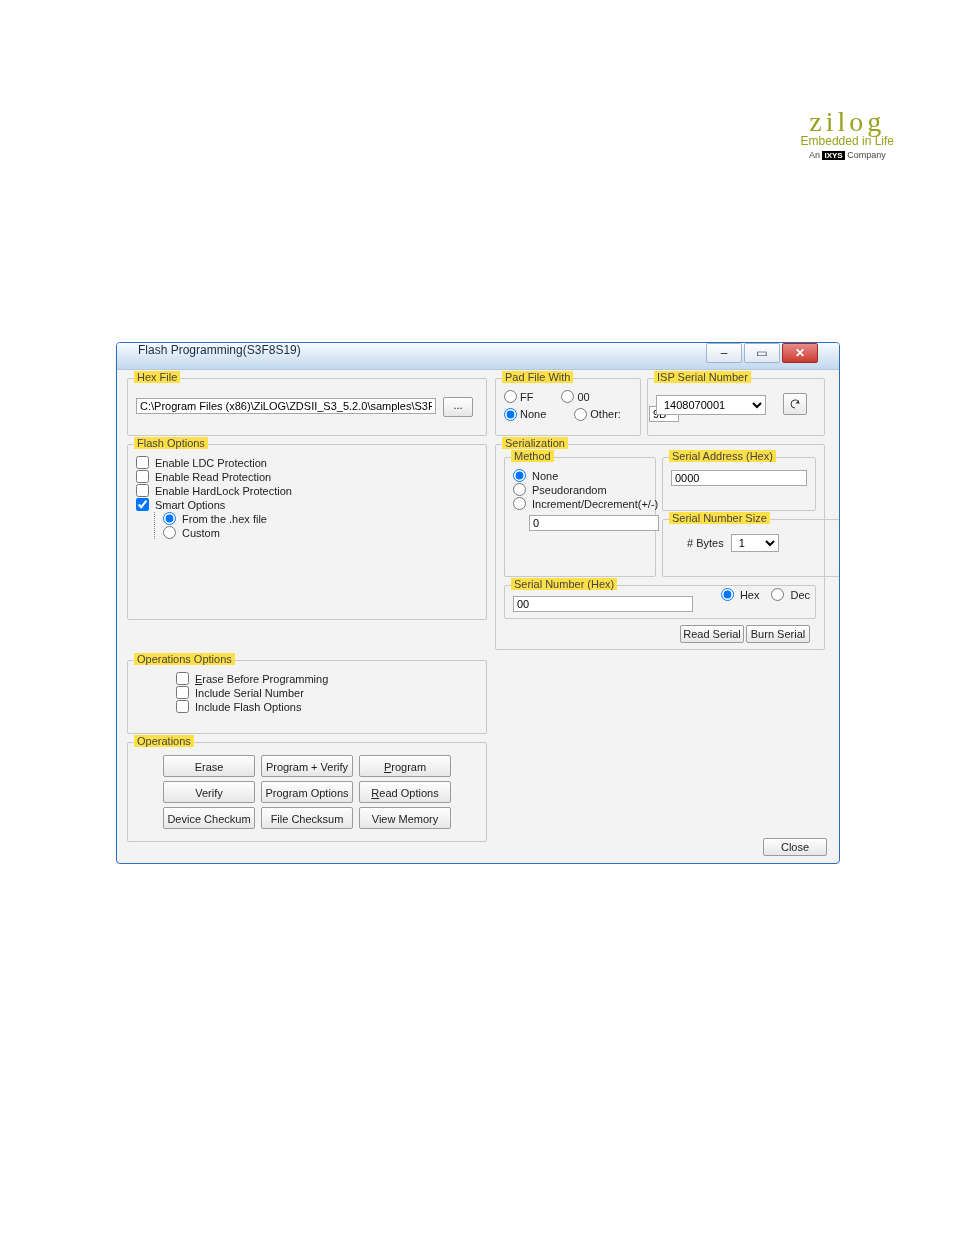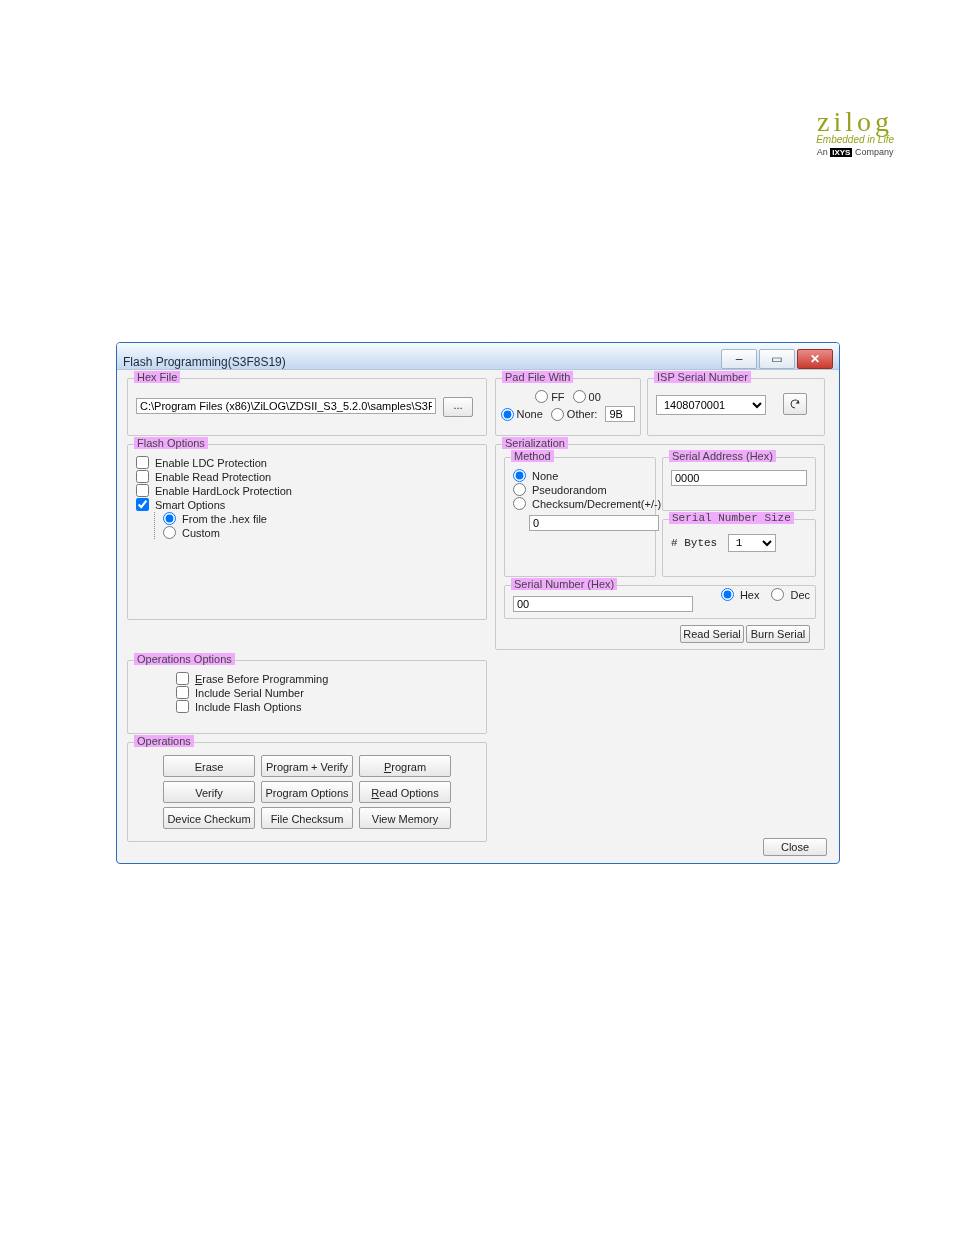"Embedded in Life" .logo-sub1 { font-size: 10px -> 12px; font-style: italic -> none }
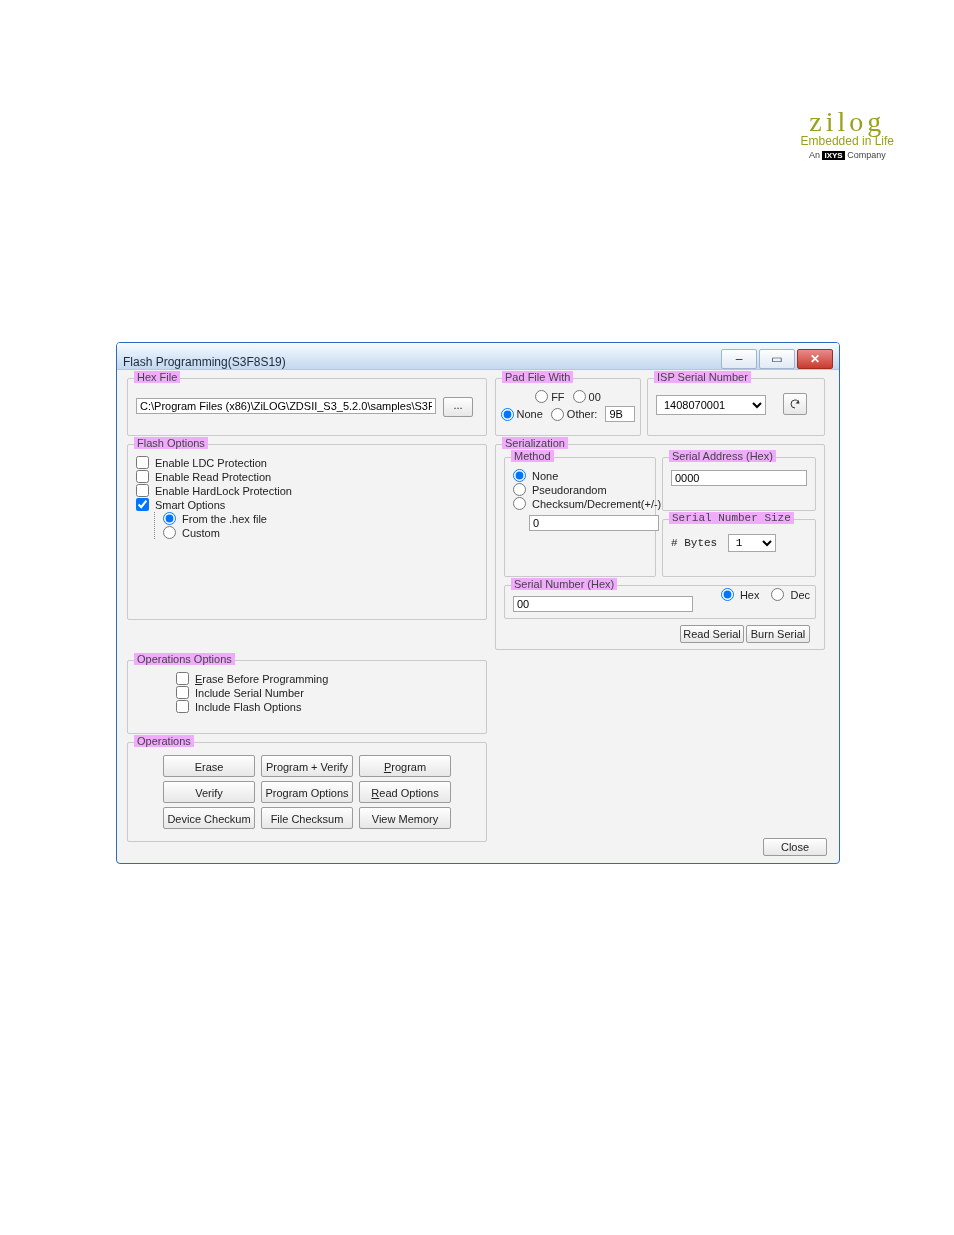"Flash Programming(S3F8S19)" .titlebar { align-items: flex-end -> flex-start; padding: 0 6px -> 0 21px }
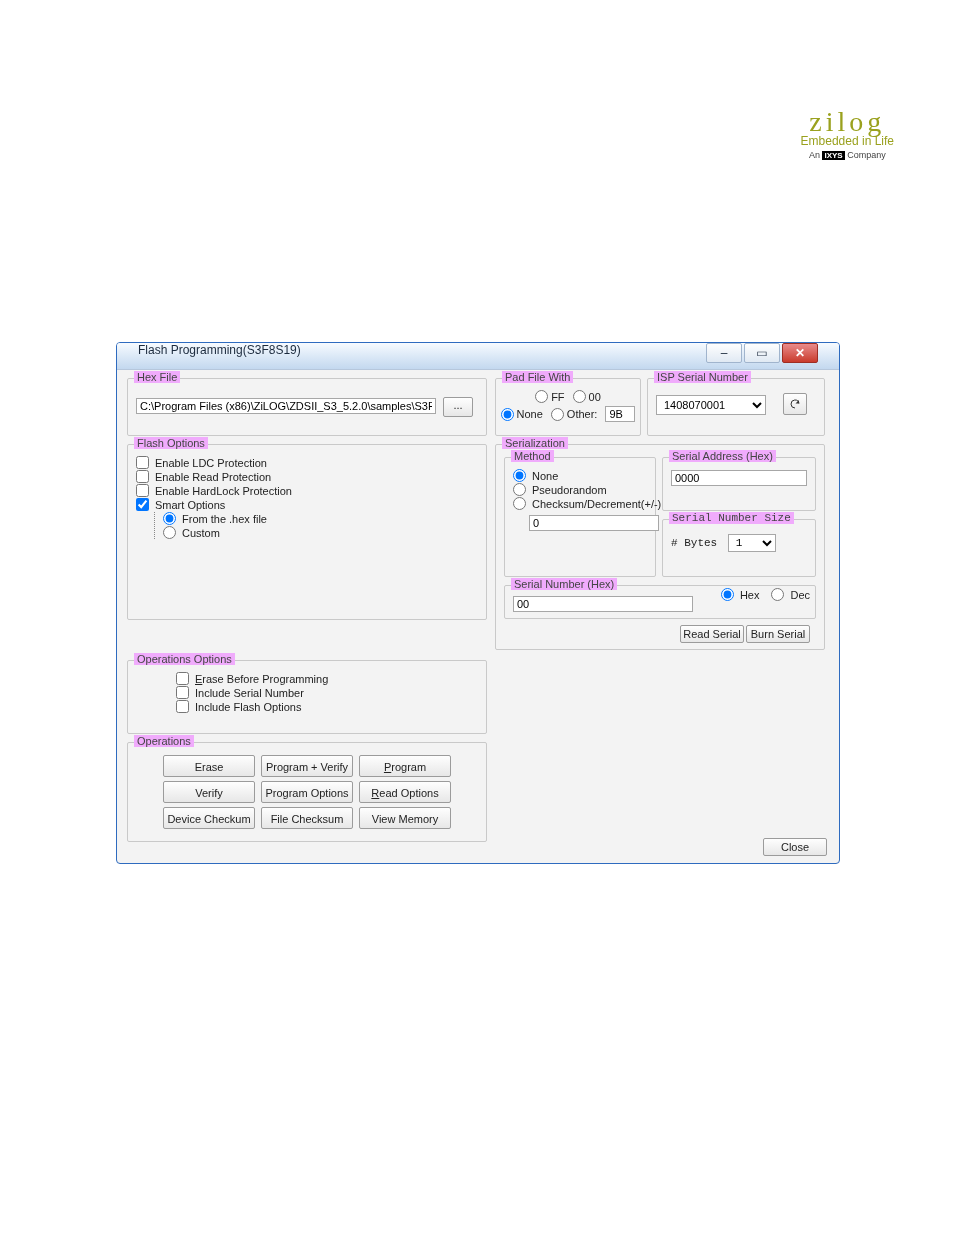"Hex File" .gbox>.legend { background: #f0abfc -> #fde047 }
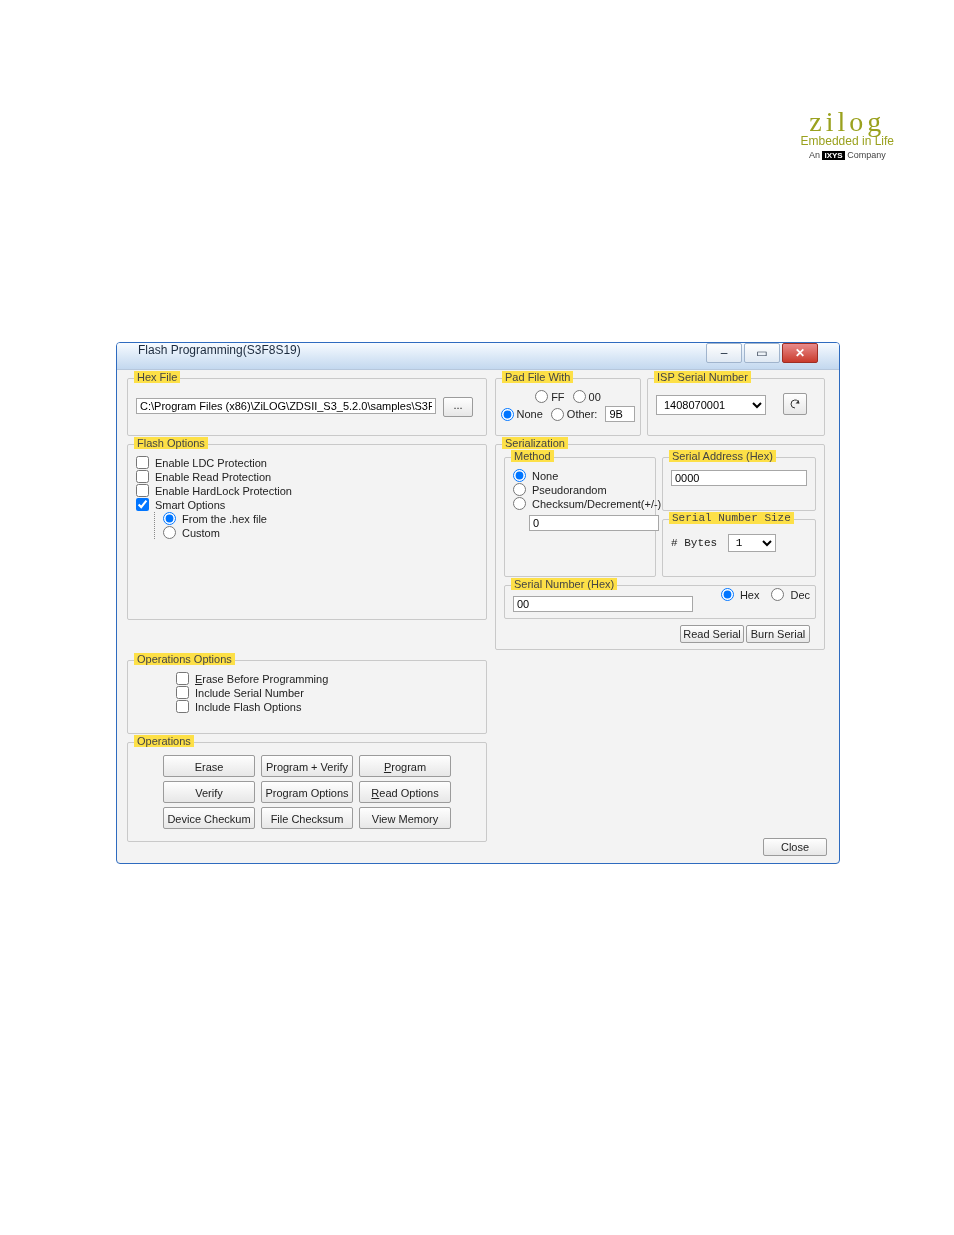"FF" .pad-row { gap: 8px -> 28px; justify-content: center -> none }
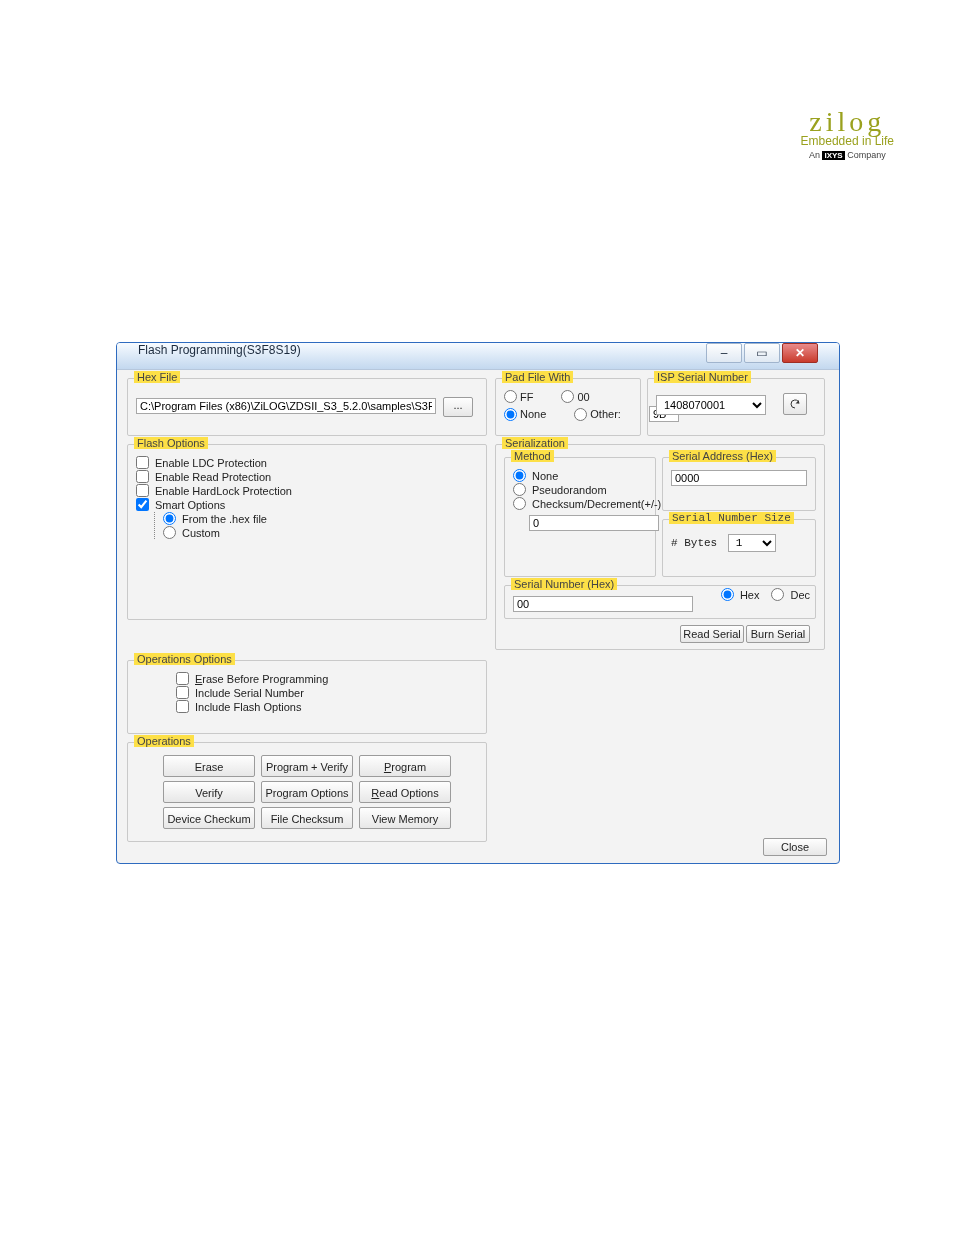"Checksum/Decrement(+/-)" span { text: Checksum/Decrement -> Increment/Decrement }
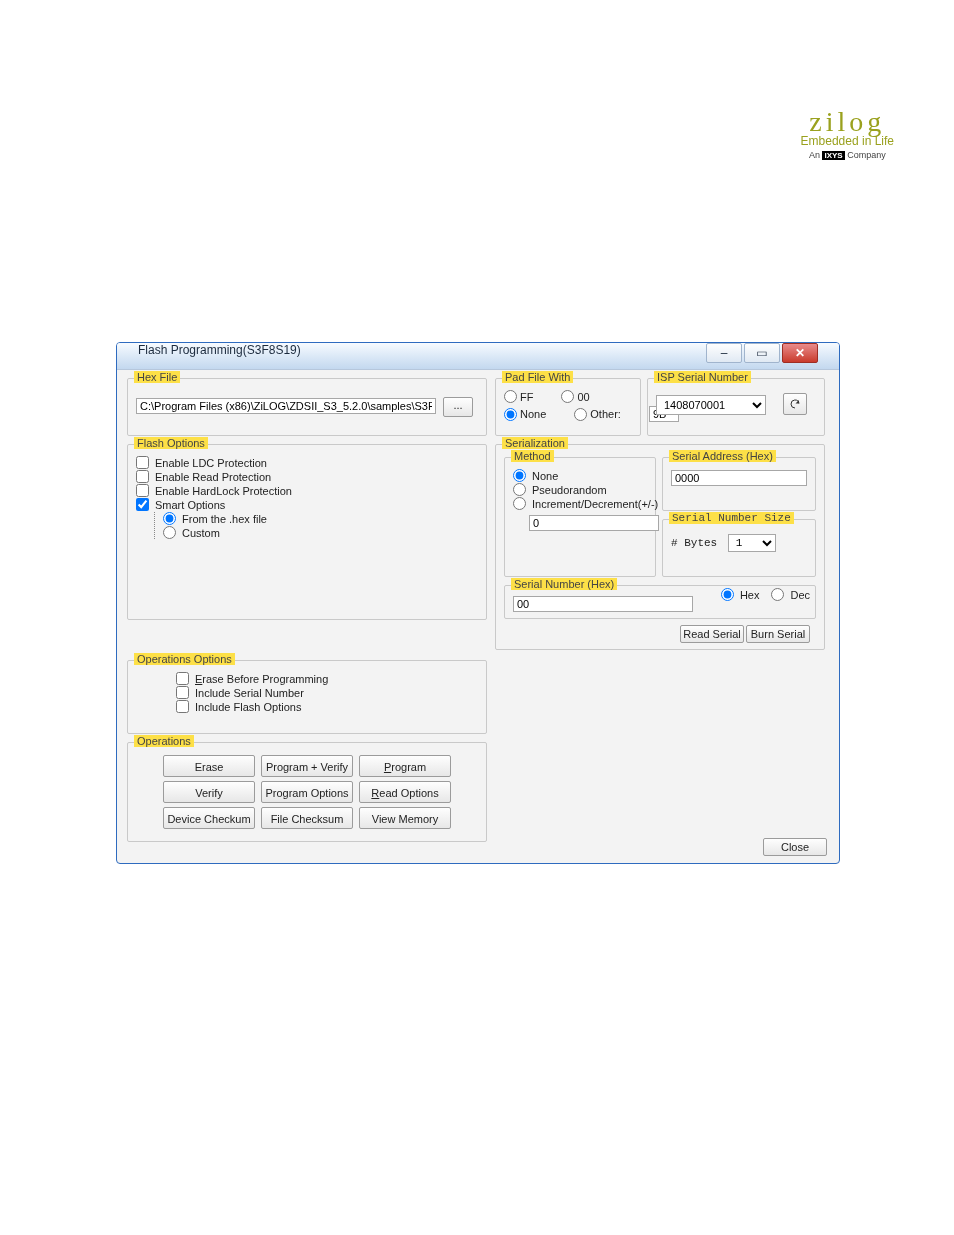"Serial Number Size" #g-snsize { font-family: Liberation Mono, monospace -> none; width: 154px -> 178px }
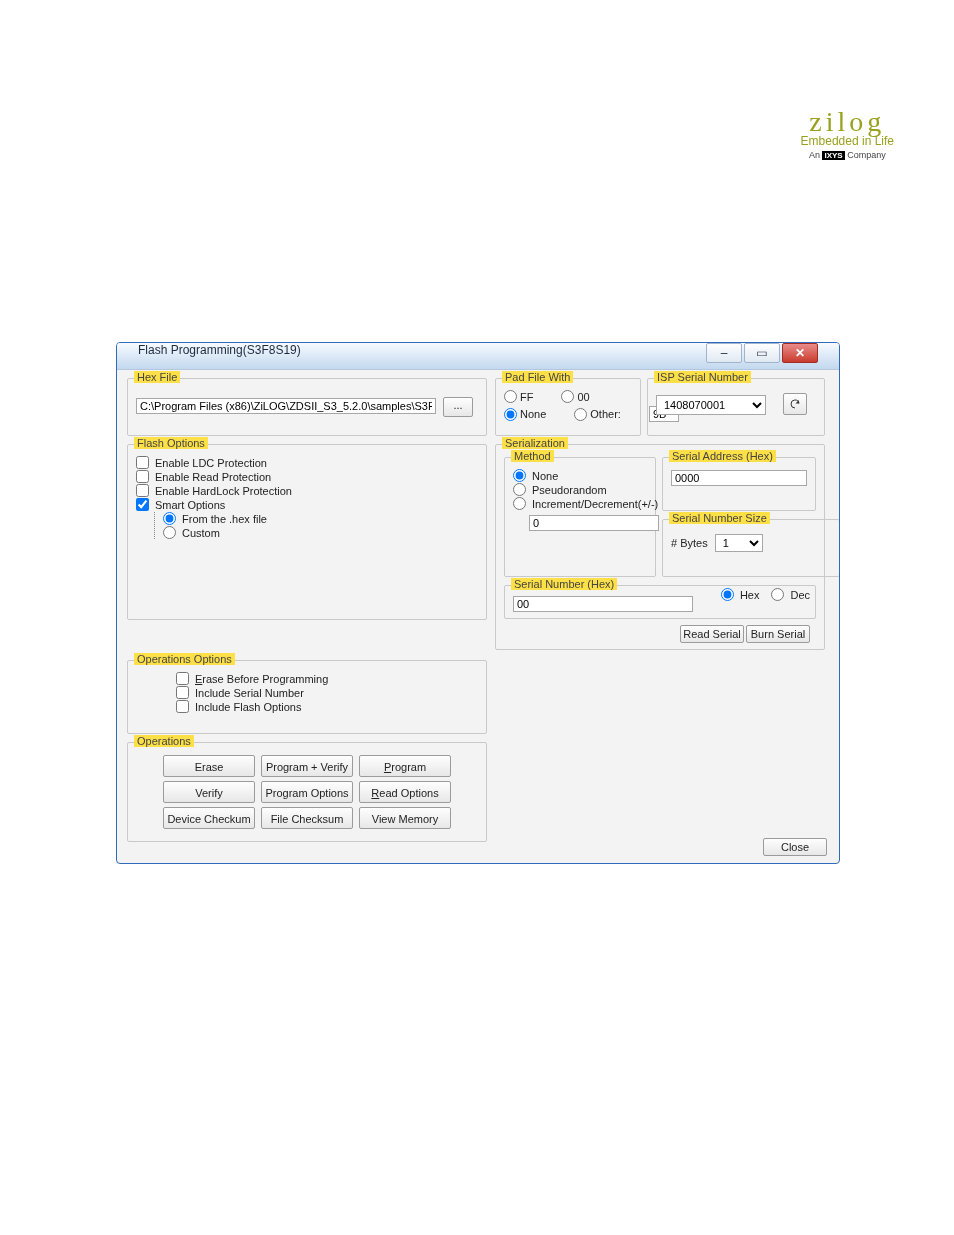"# Bytes 1" div { margin-left: none -> 16px }
